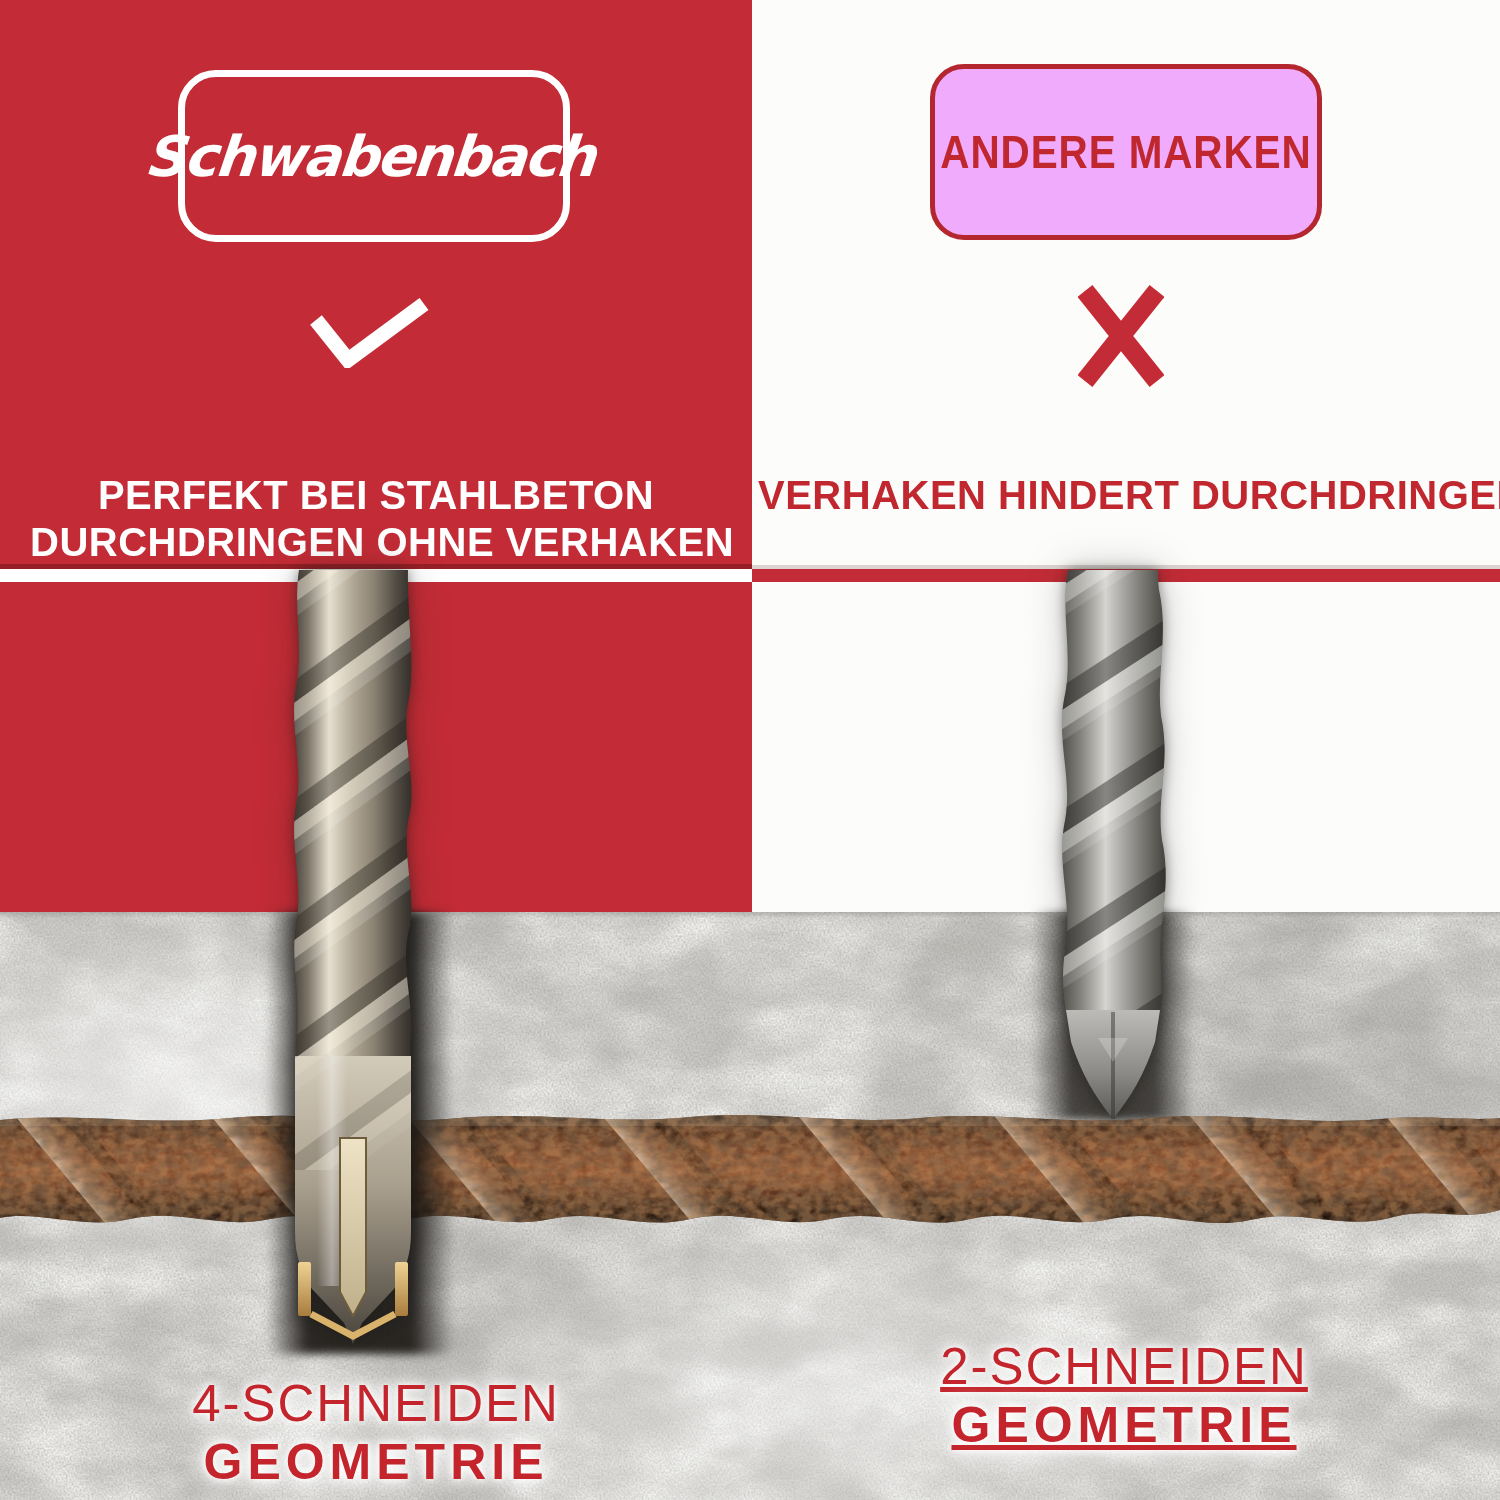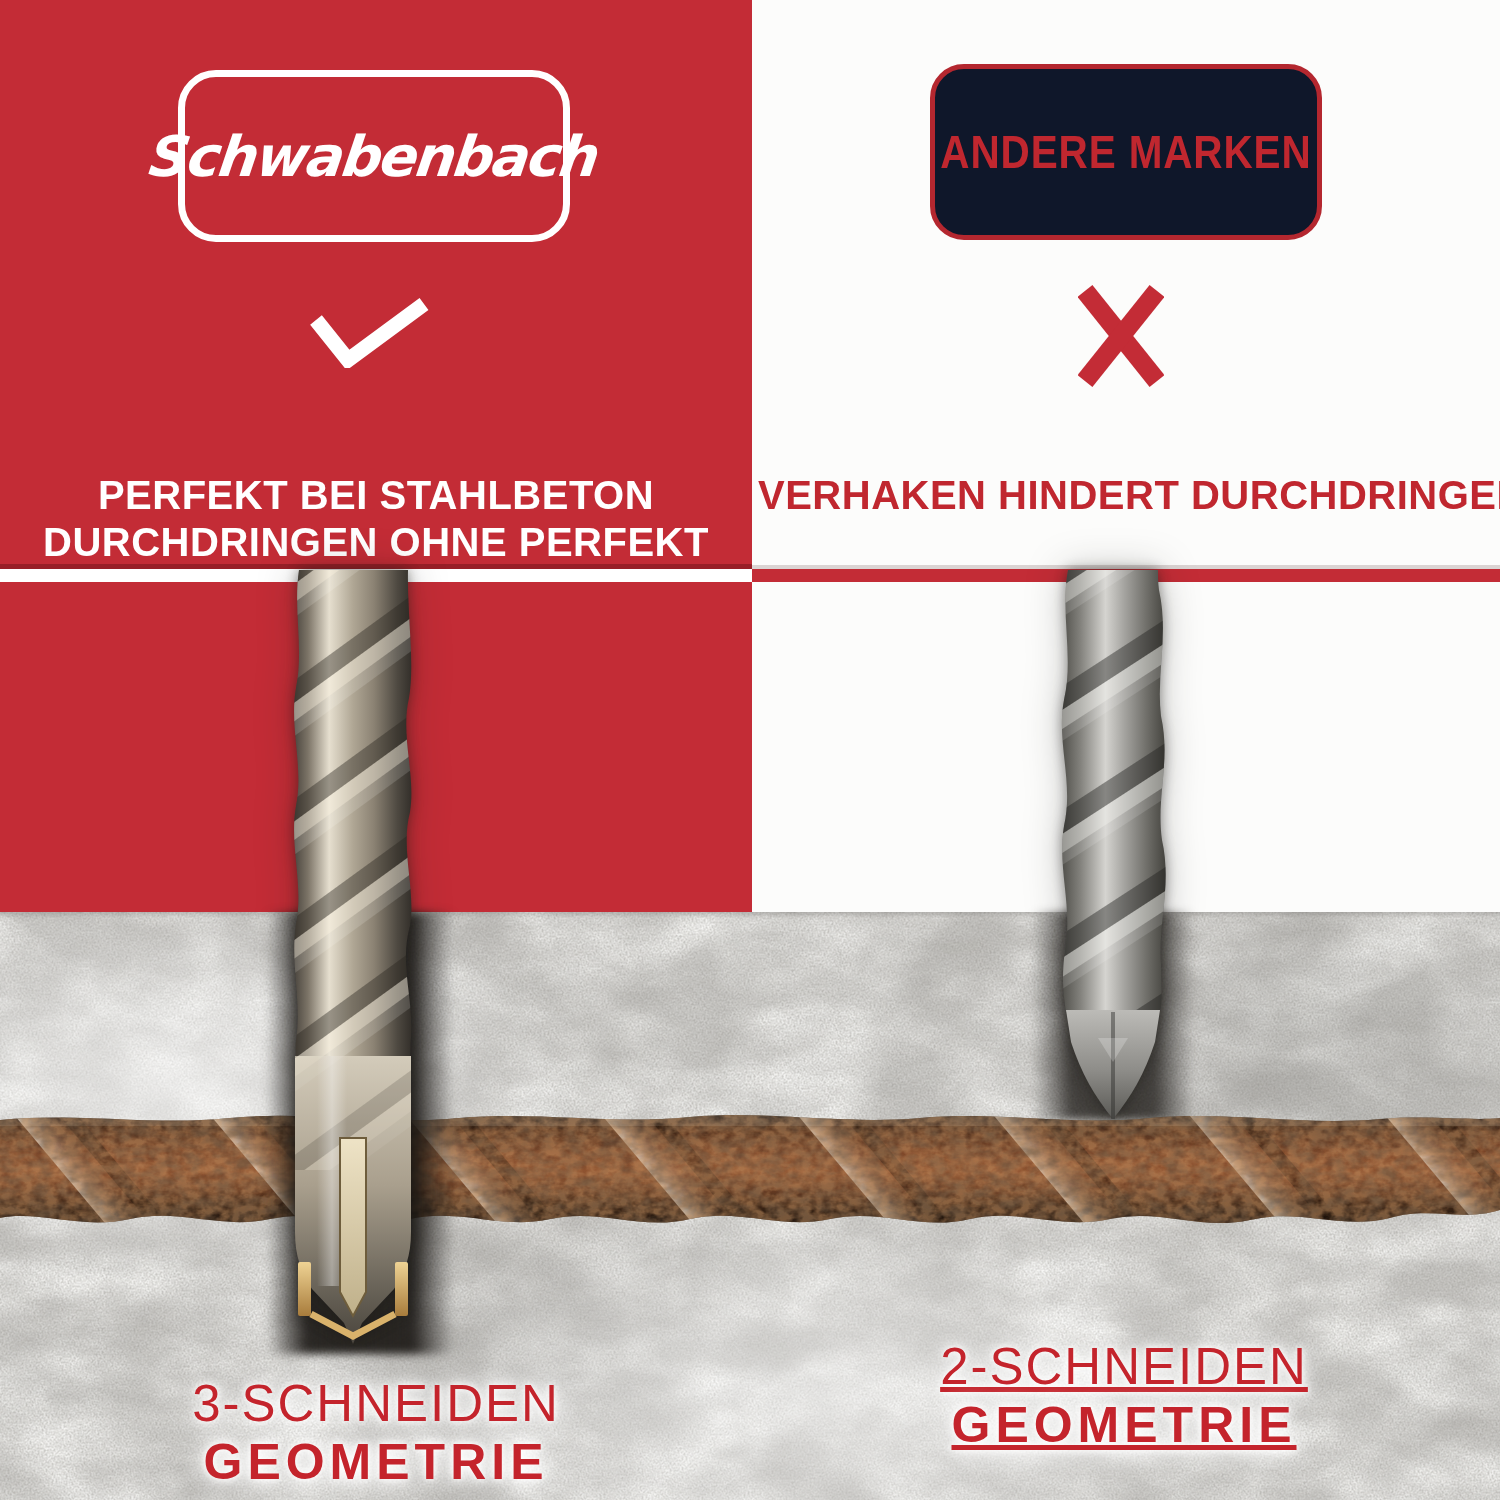"ANDERE MARKEN" .badge-other { background: #0f172a -> #f0abfc }
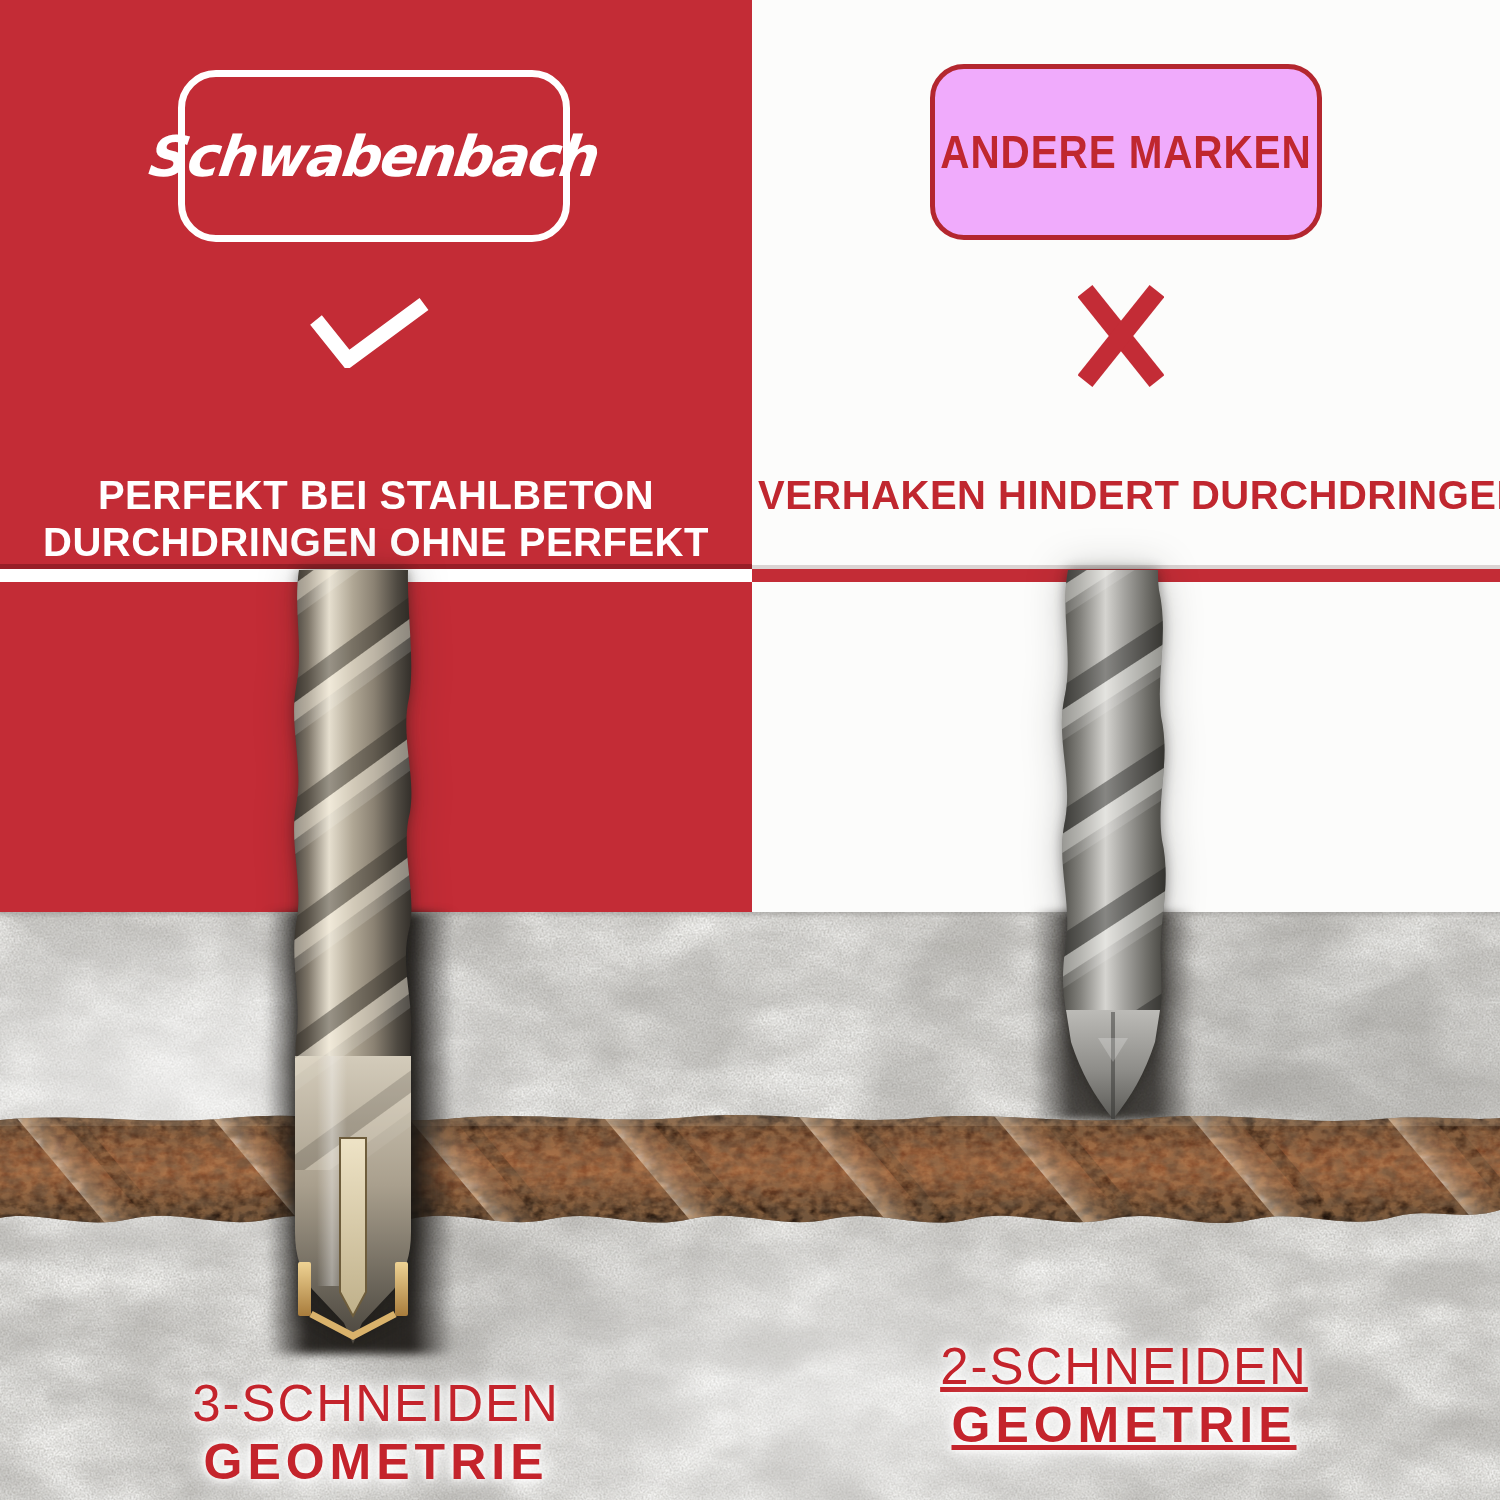"DURCHDRINGEN OHNE PERFEKT" span { text: PERFEKT -> VERHAKEN }
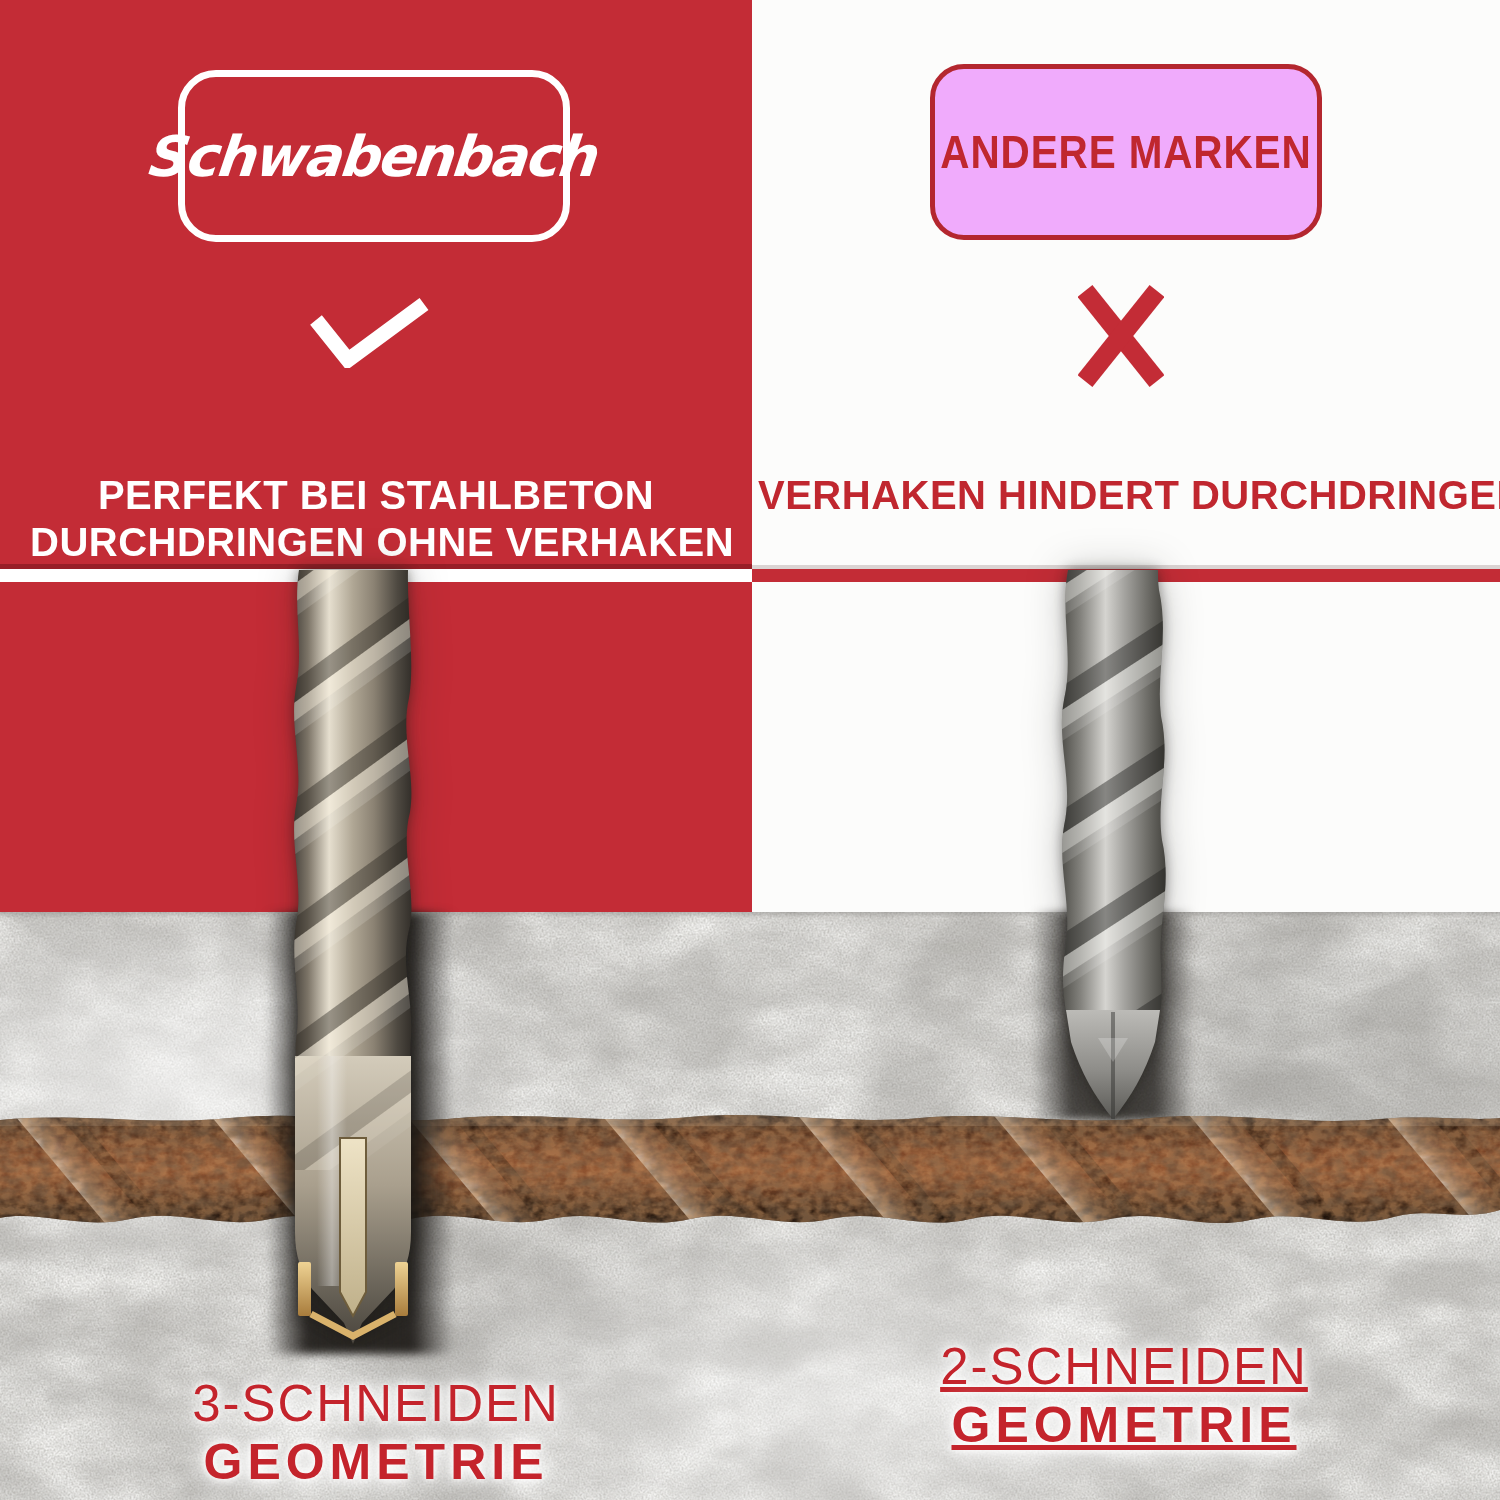"3-SCHNEIDEN" div.cap1 { text: 3-SCHNEIDEN -> 4-SCHNEIDEN }
